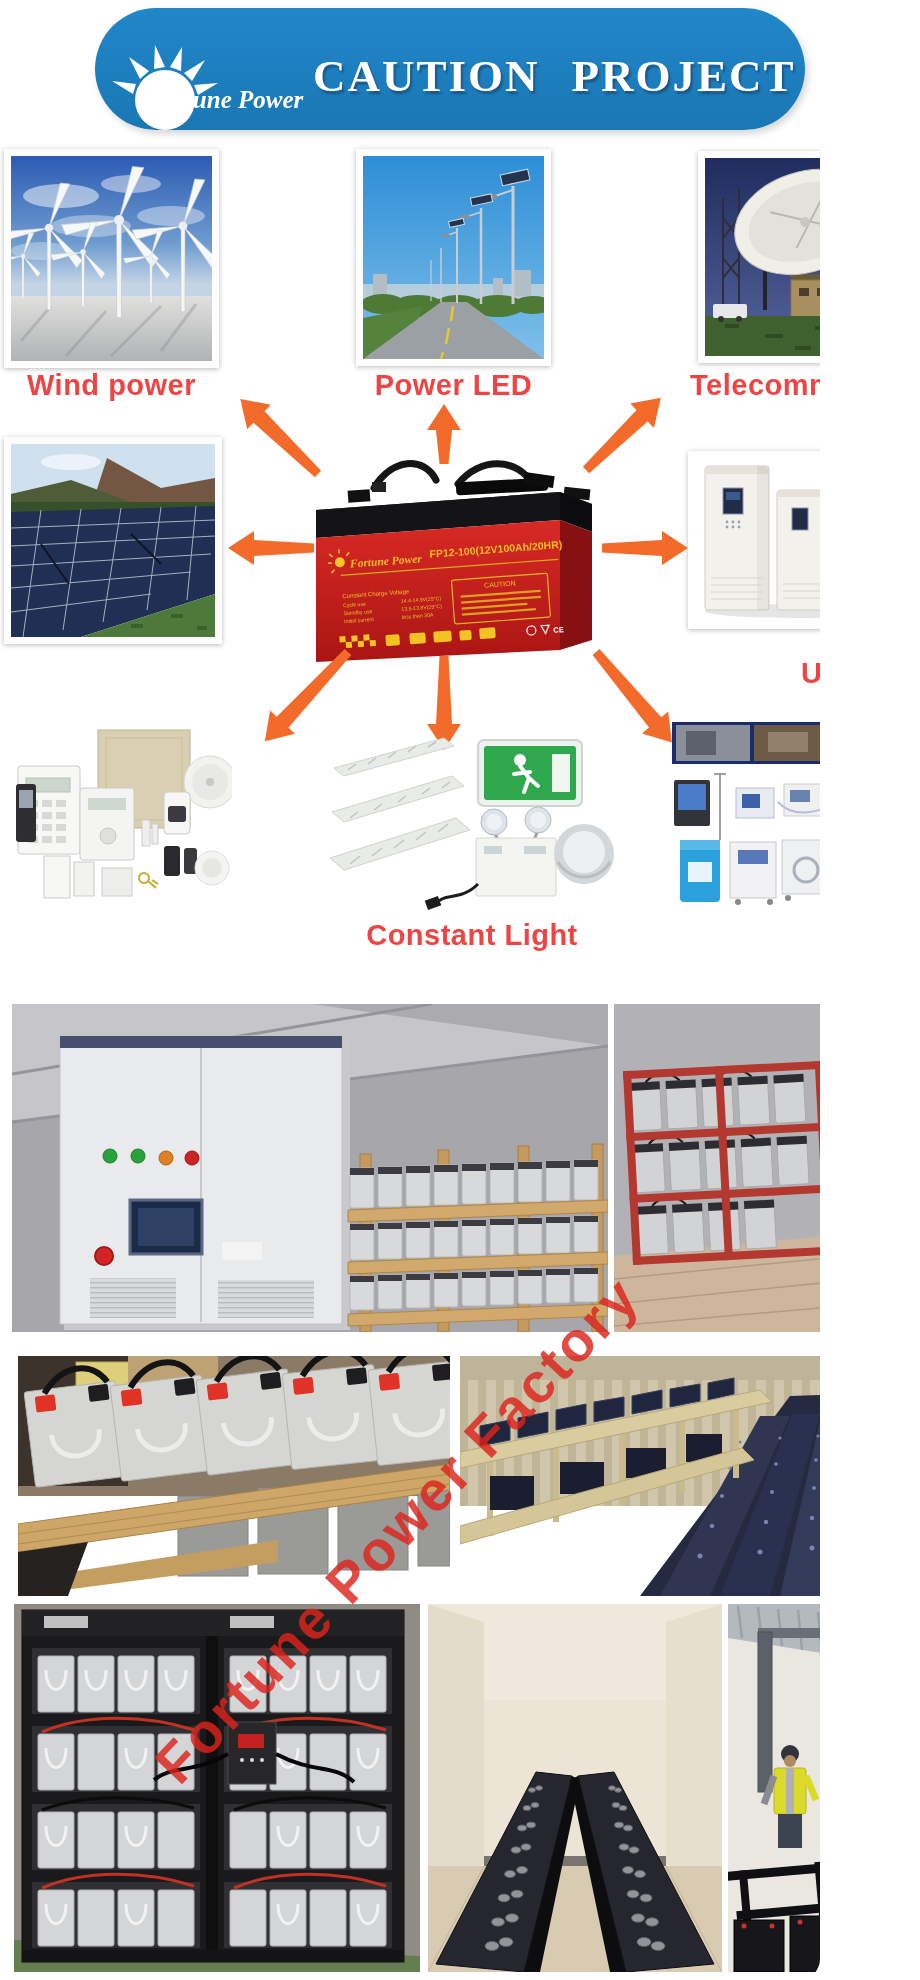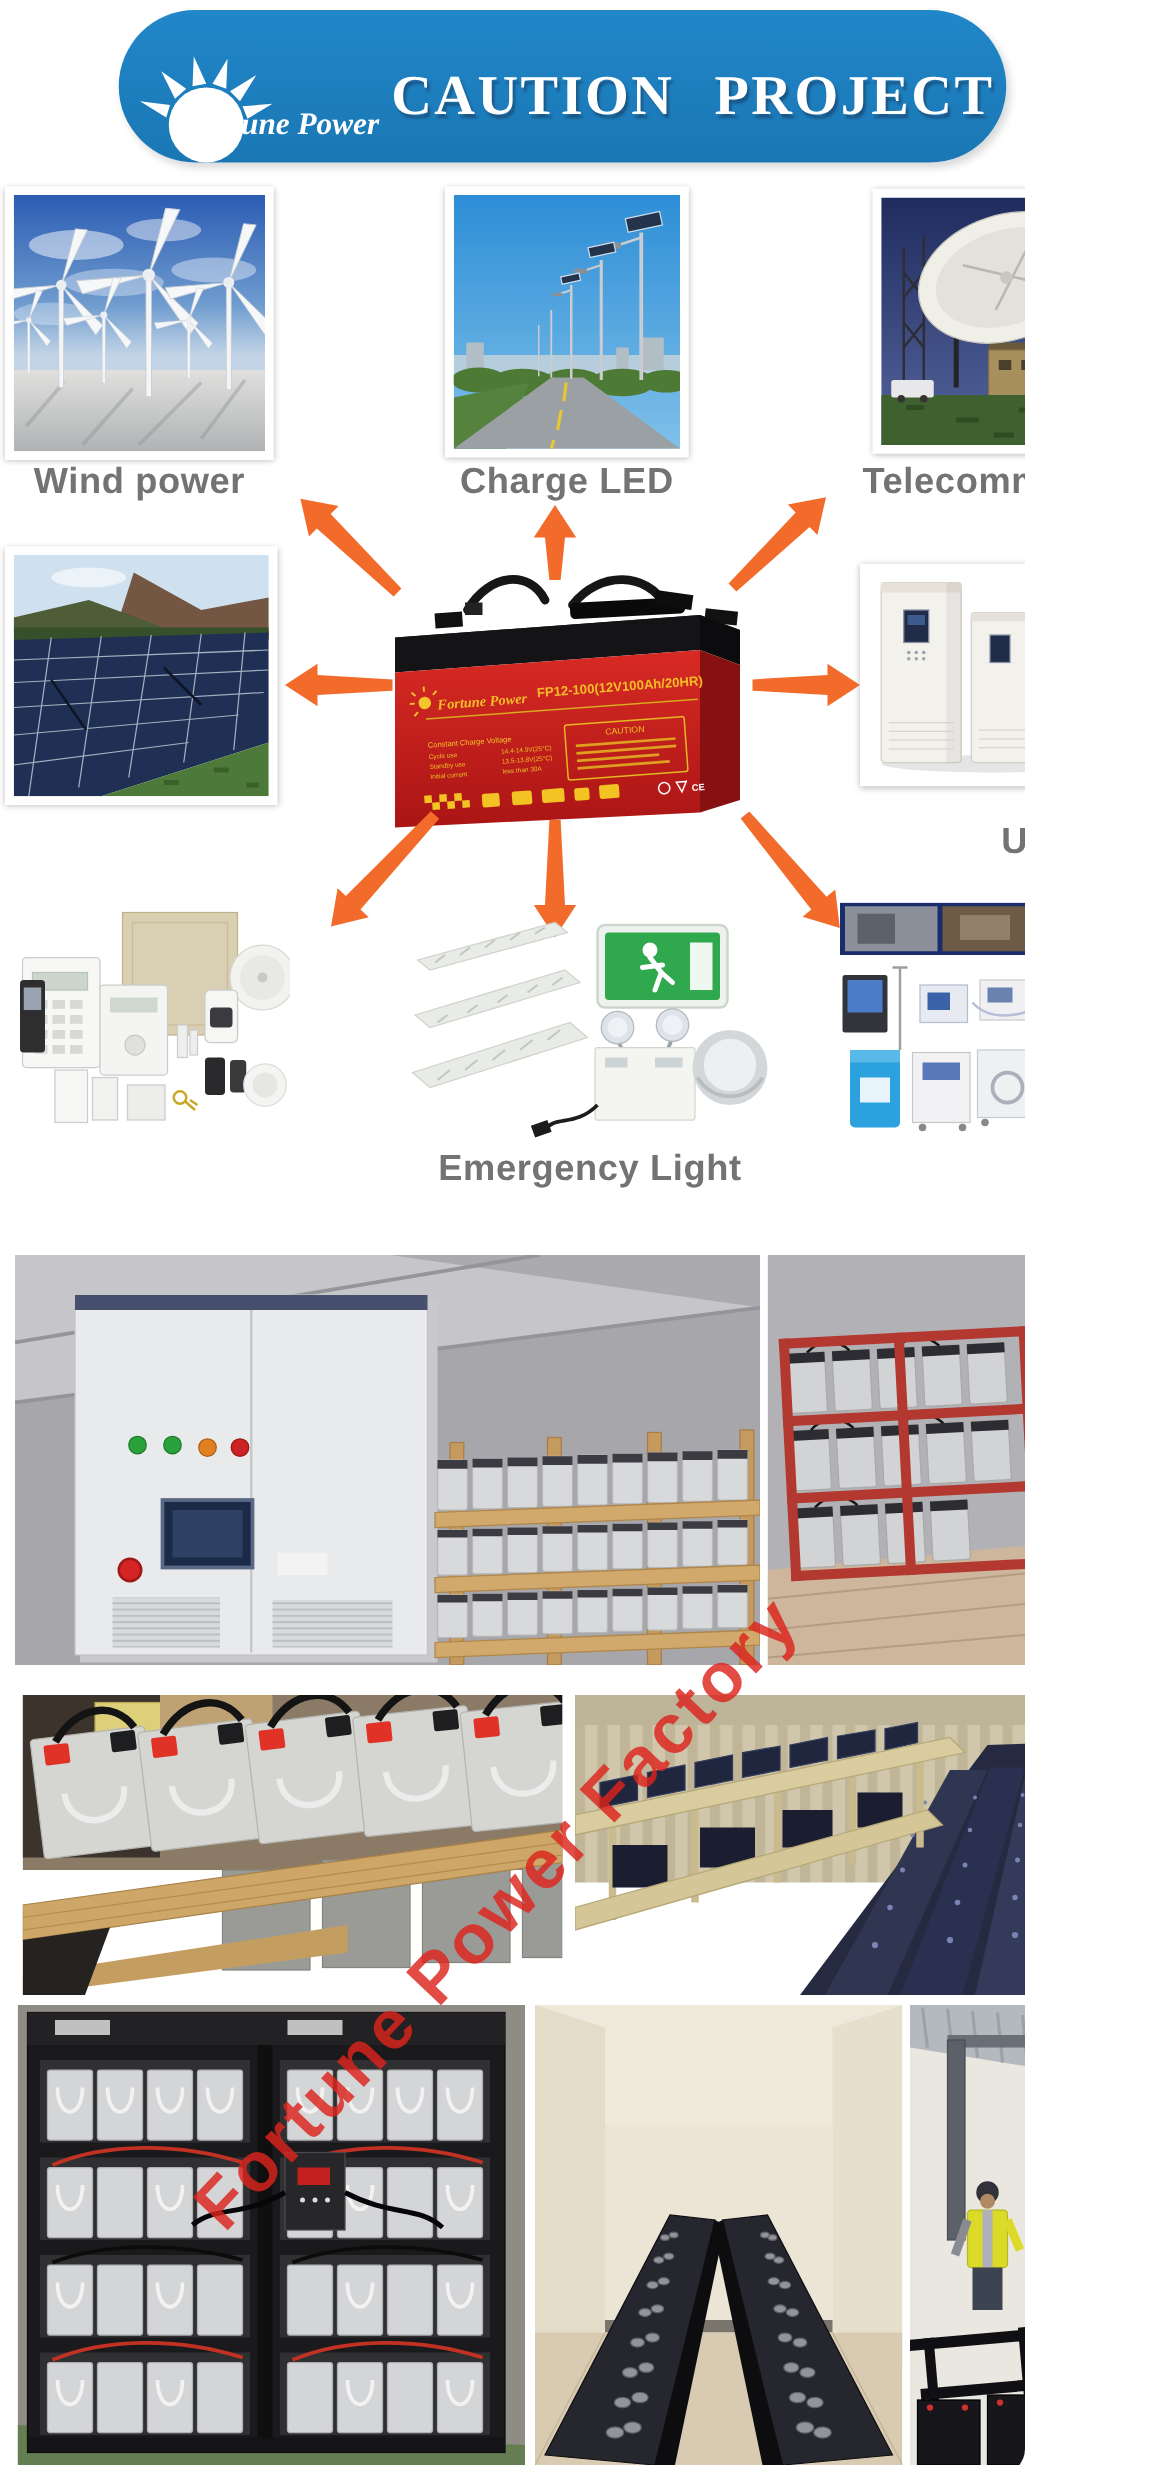"Wind power" .lbl { color: #737373 -> #ef4444 }
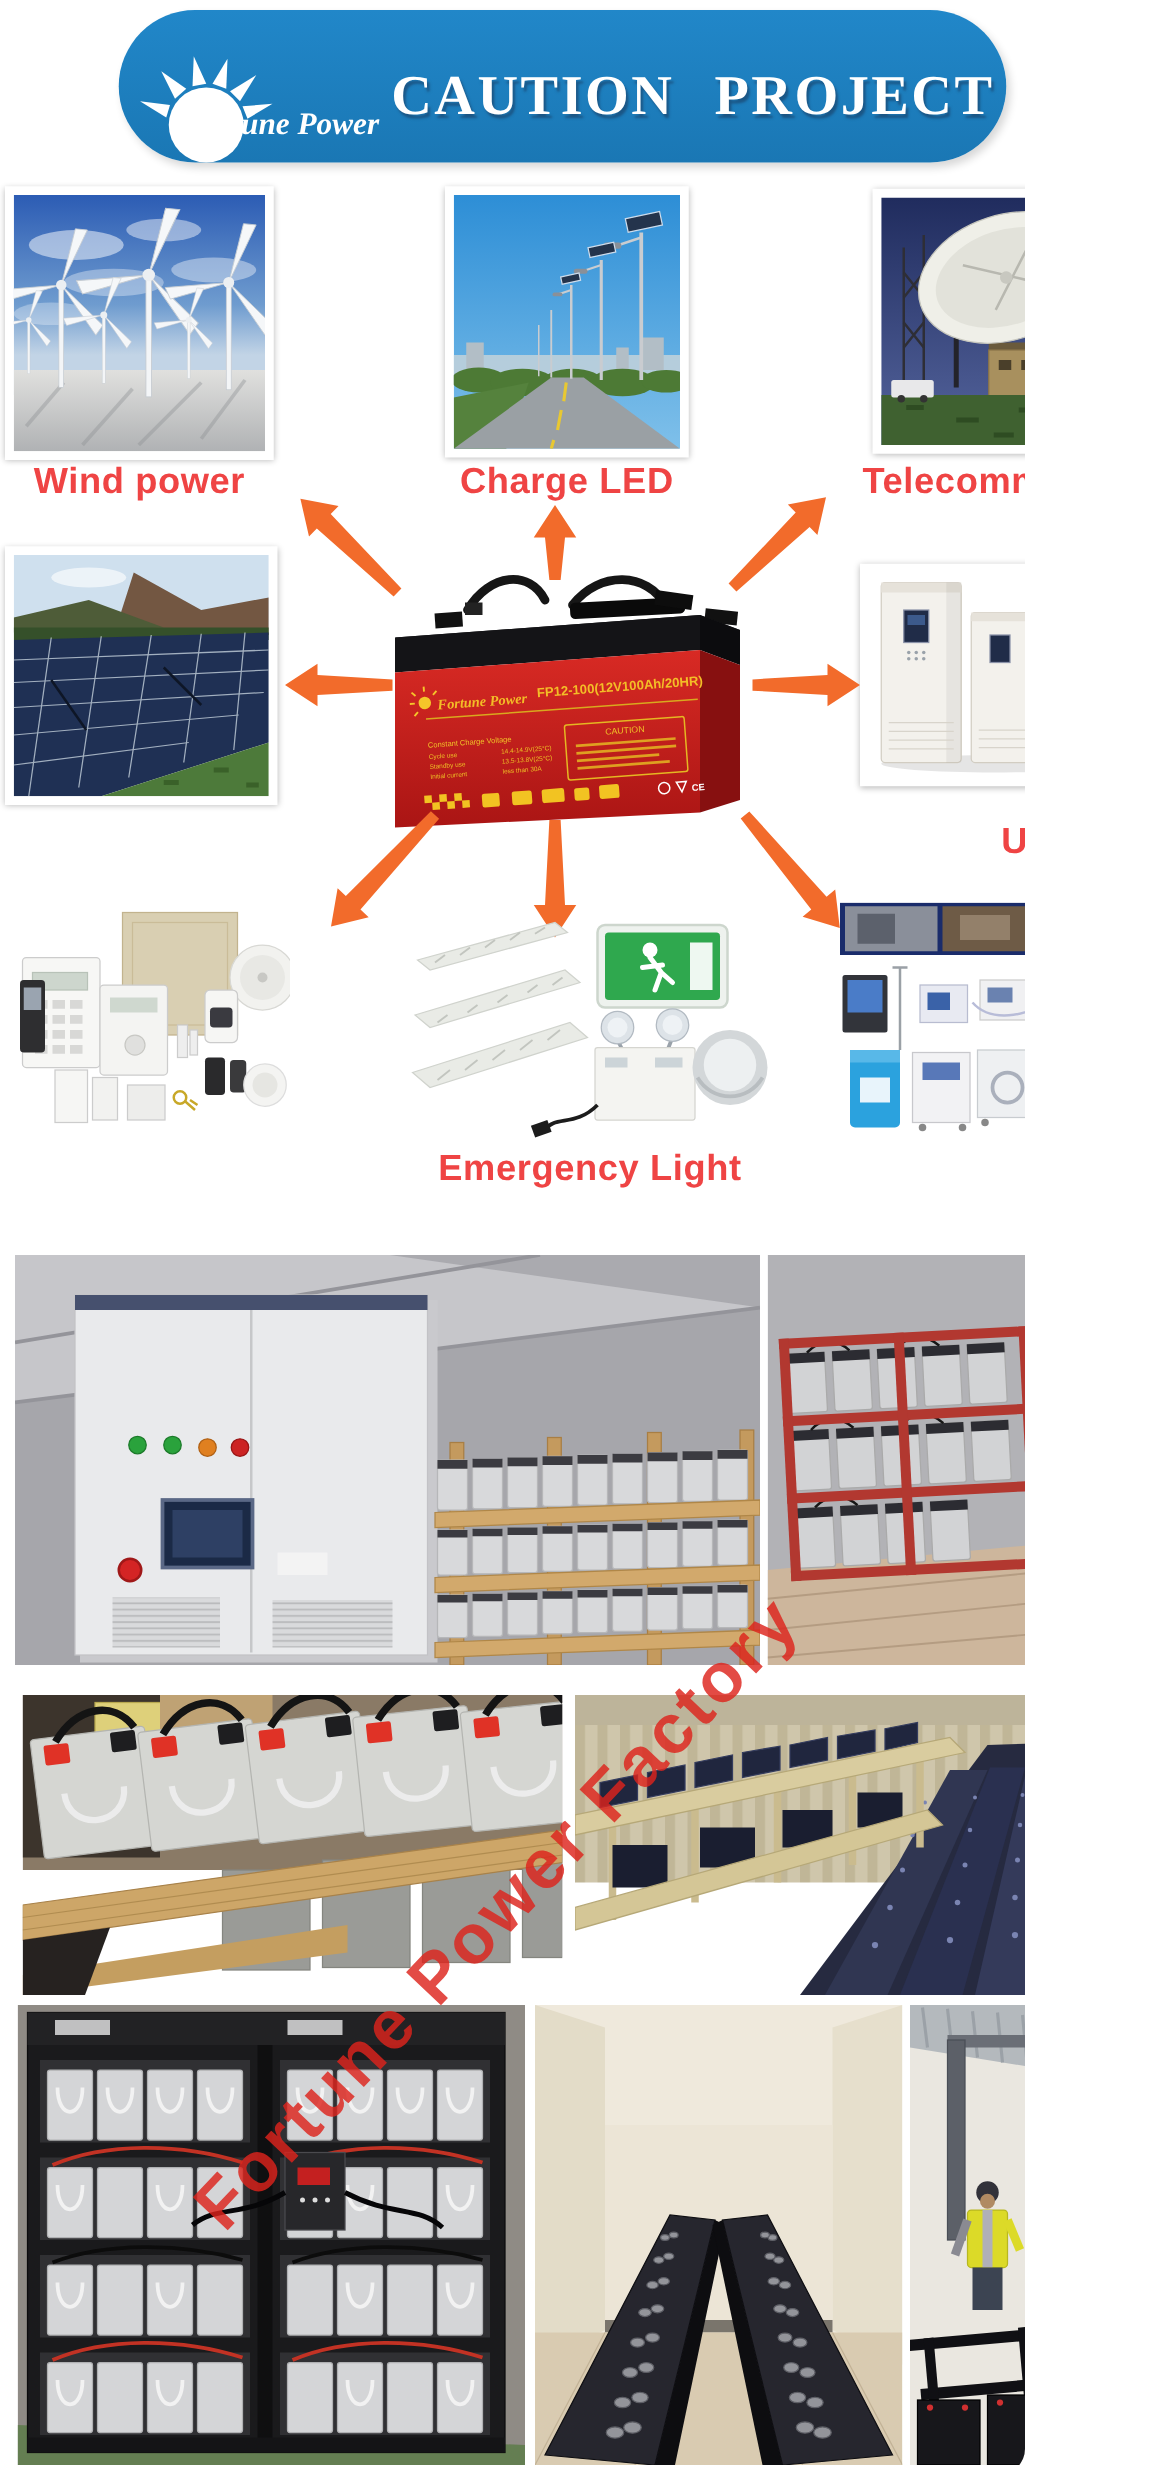"Charge LED" div.lbl { text: Charge -> Power }
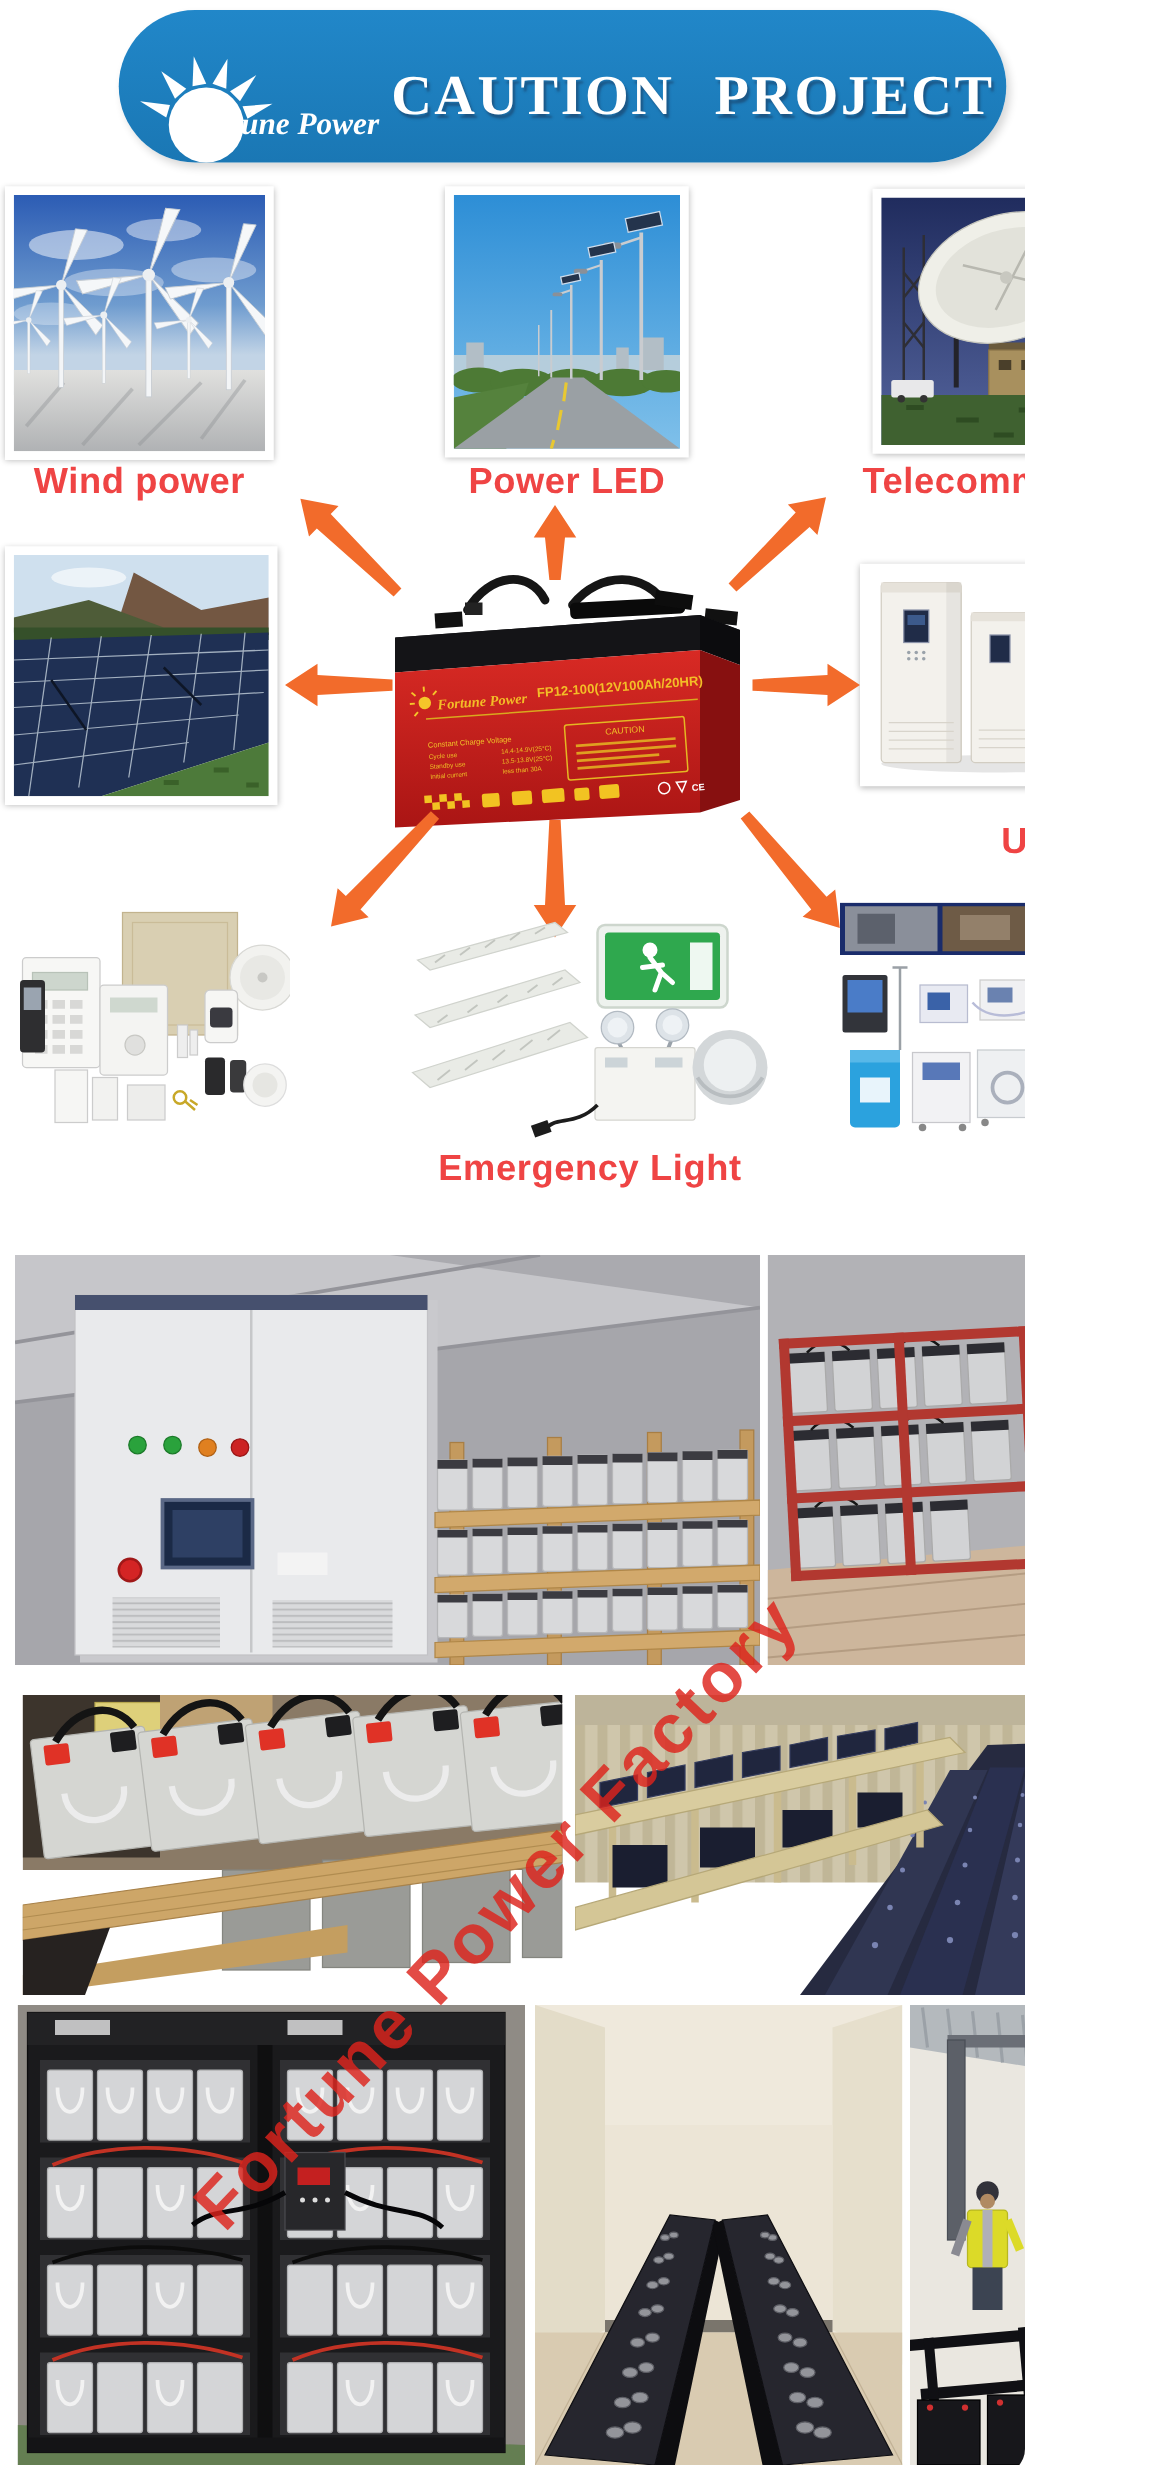"Emergency Light" div.lbl { text: Emergency -> Constant }
